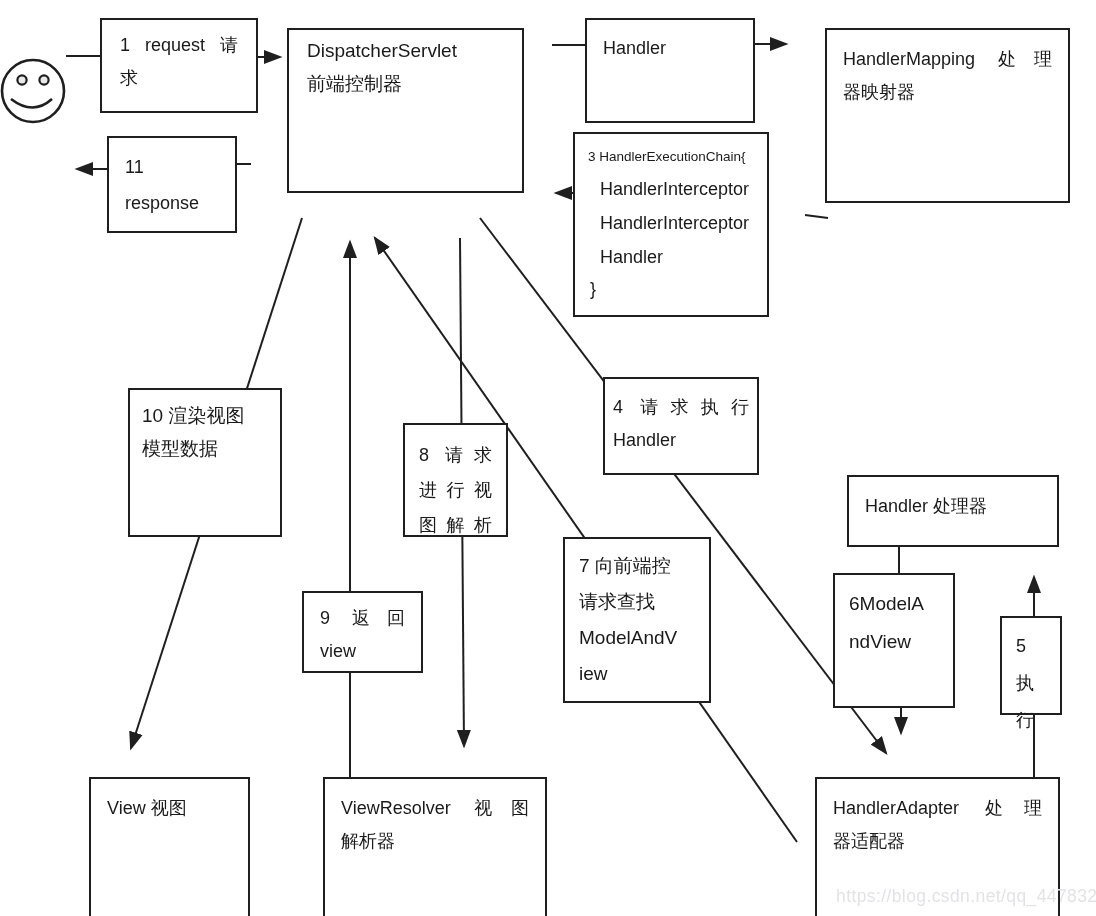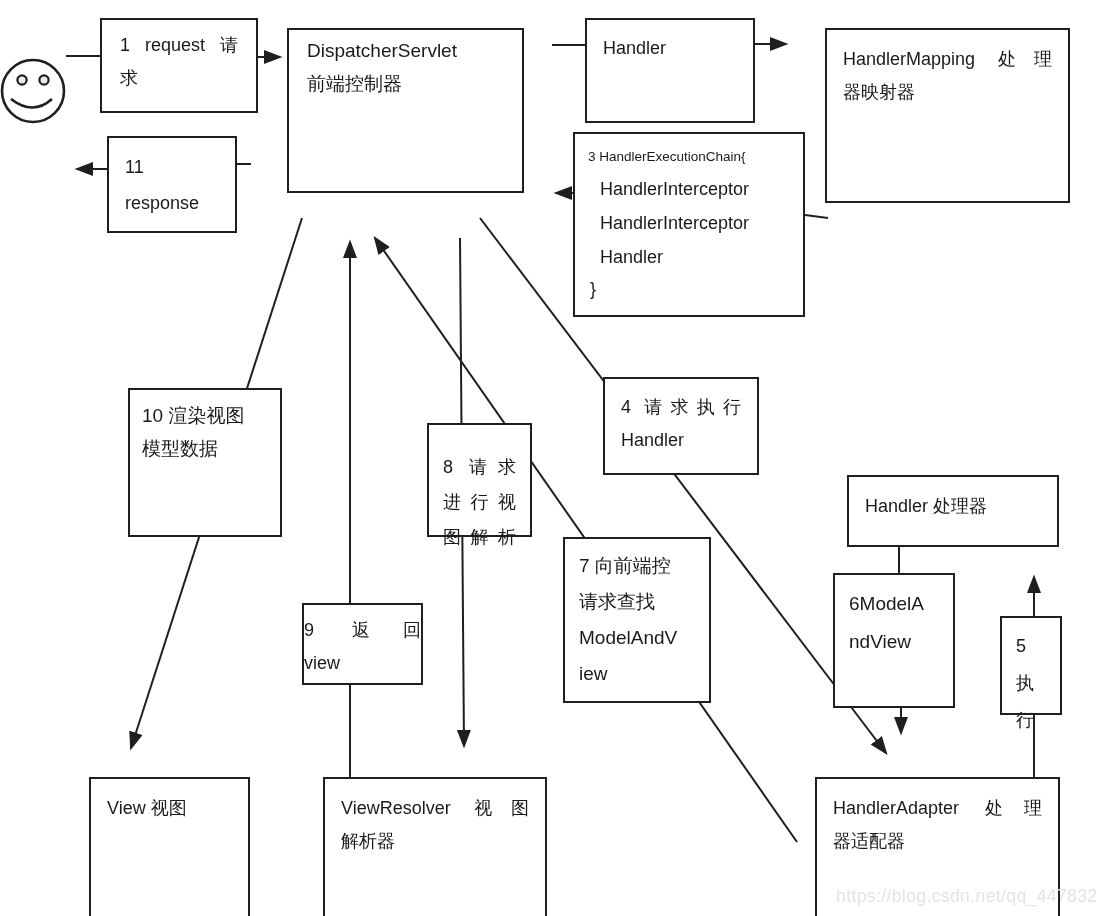"3 HandlerExecutionChain{" div.node { width: 232px -> 196px }
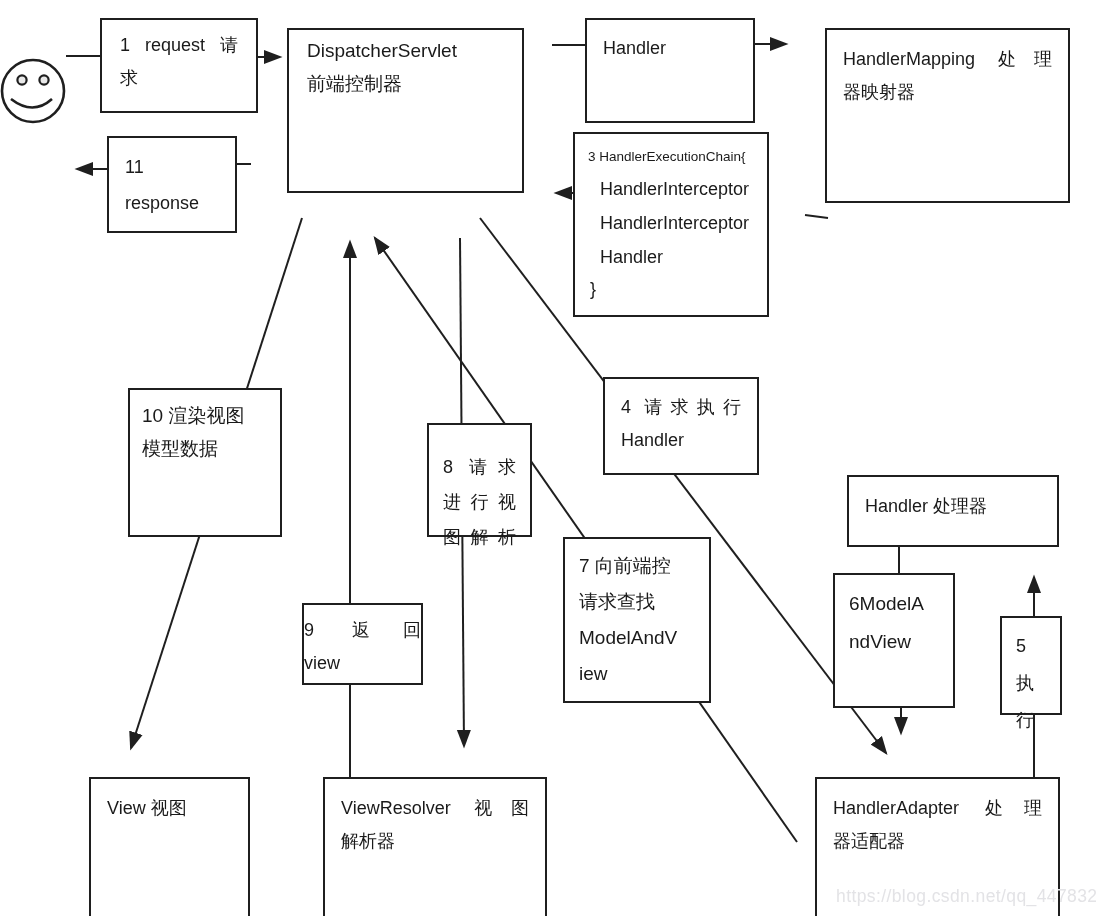"4 请求执行" .n-exec4 { padding: 12px 16px -> 12px 8px }
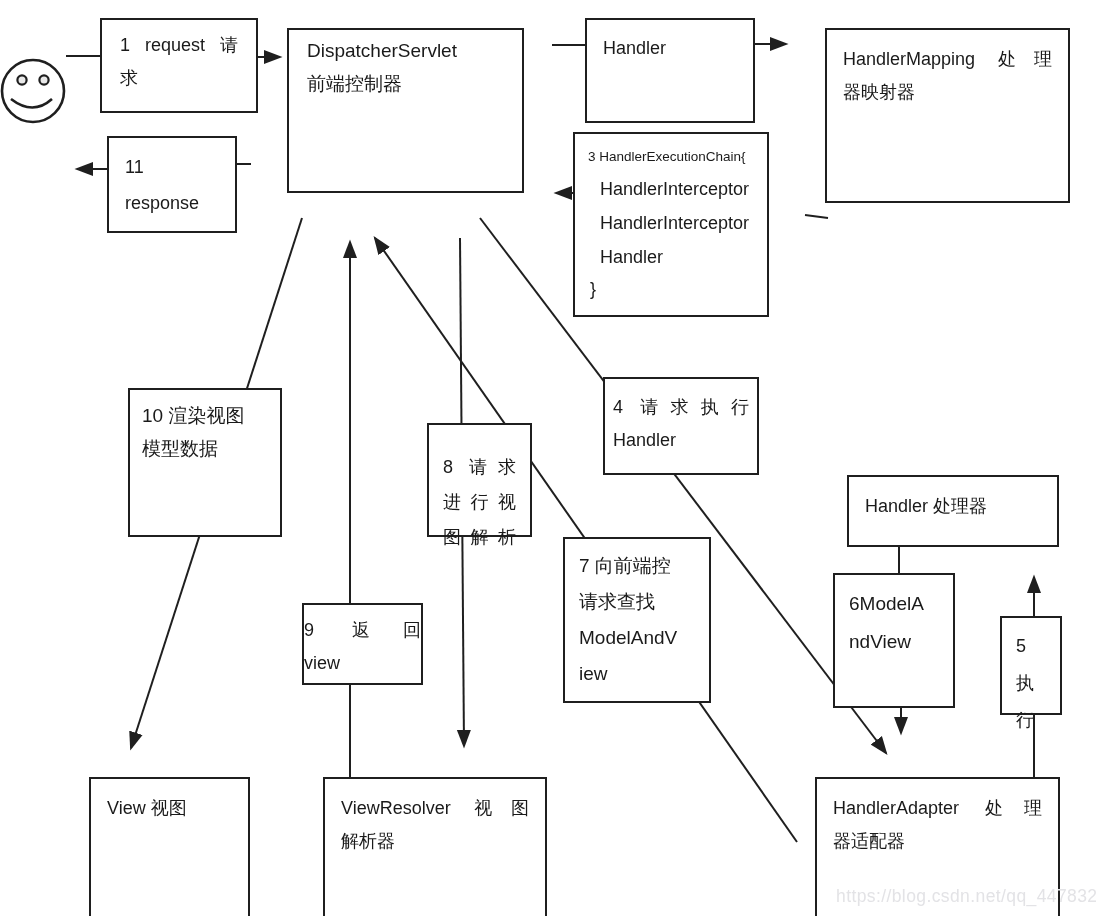"8 请求" .n-viewres-req { margin-left: 24px -> none; padding: 25px 14px -> 13px 14px }
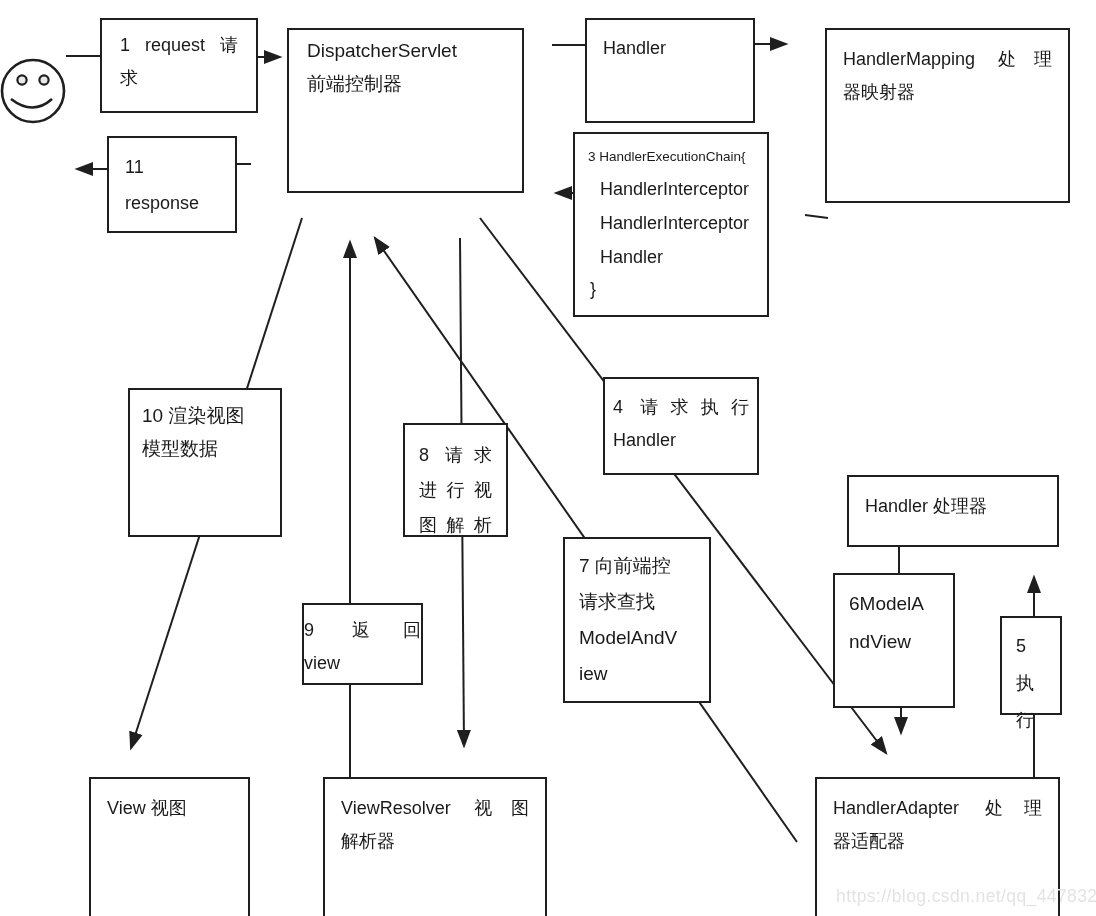"9 返回" .n-return9 { margin-top: 12px -> none; padding: 9px 0 -> 9px 16px }
